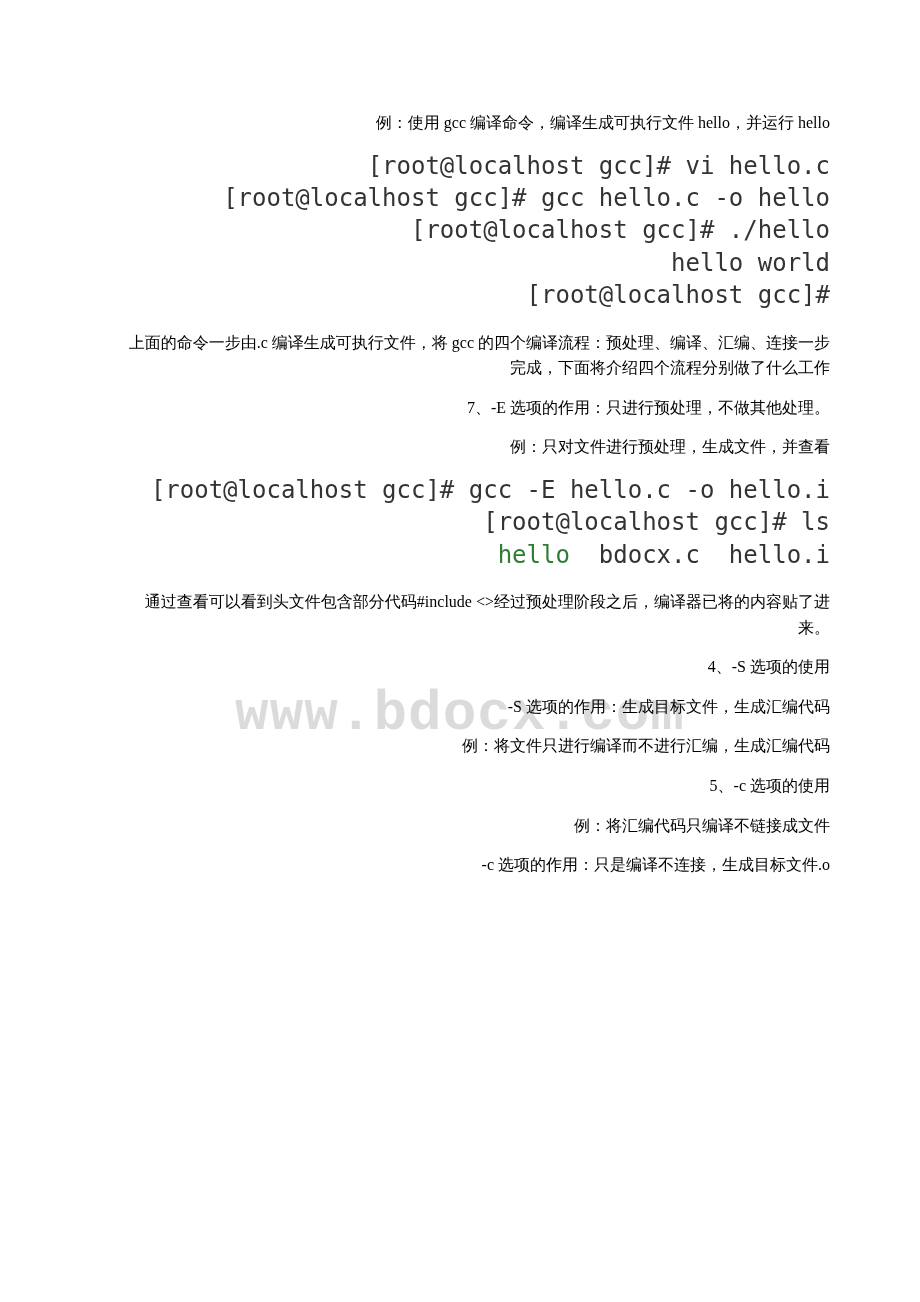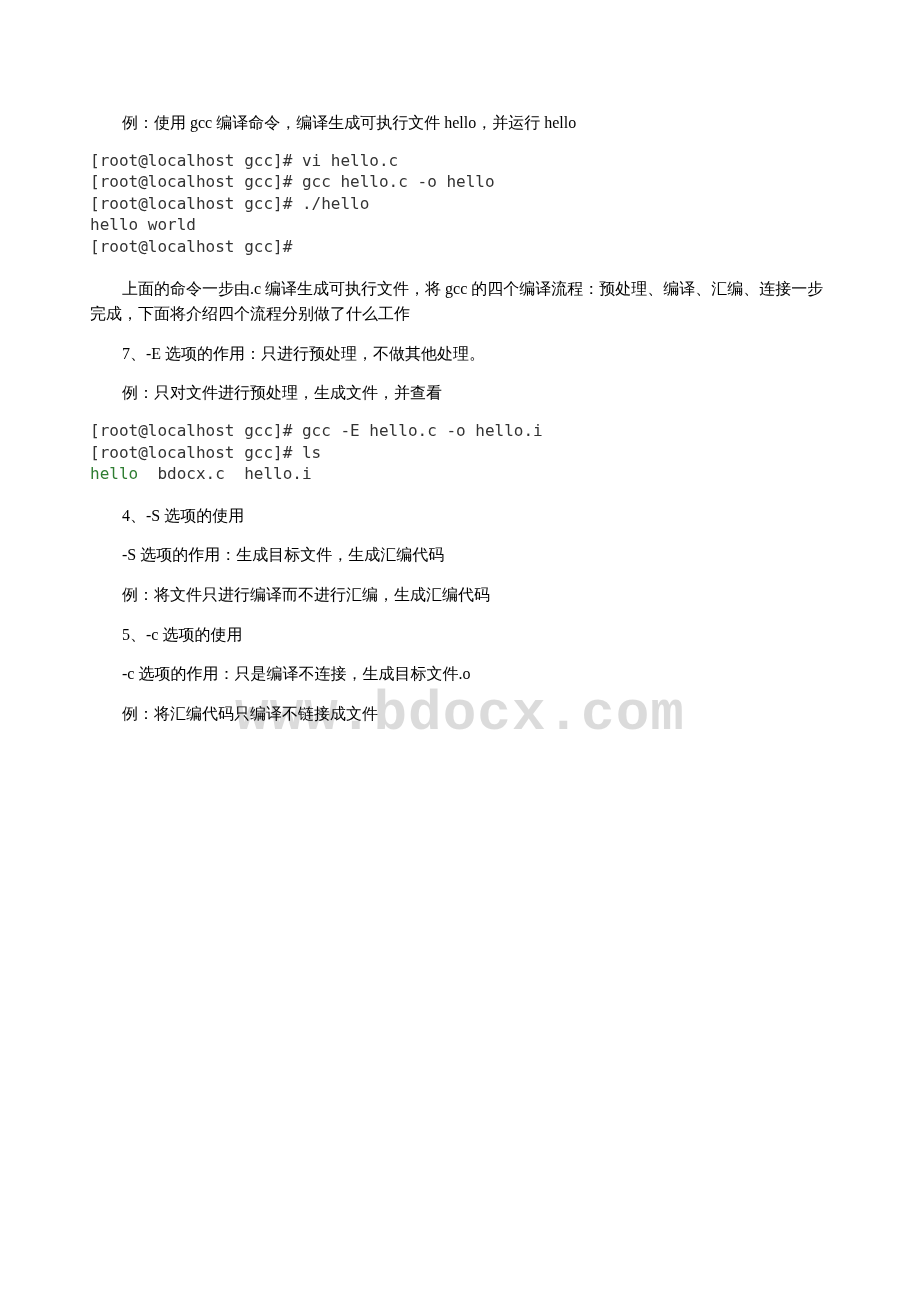"例：使用 gcc 编译命令，编译生成可执行文件 hello，并运行 hello" .content { text-align: none -> right }
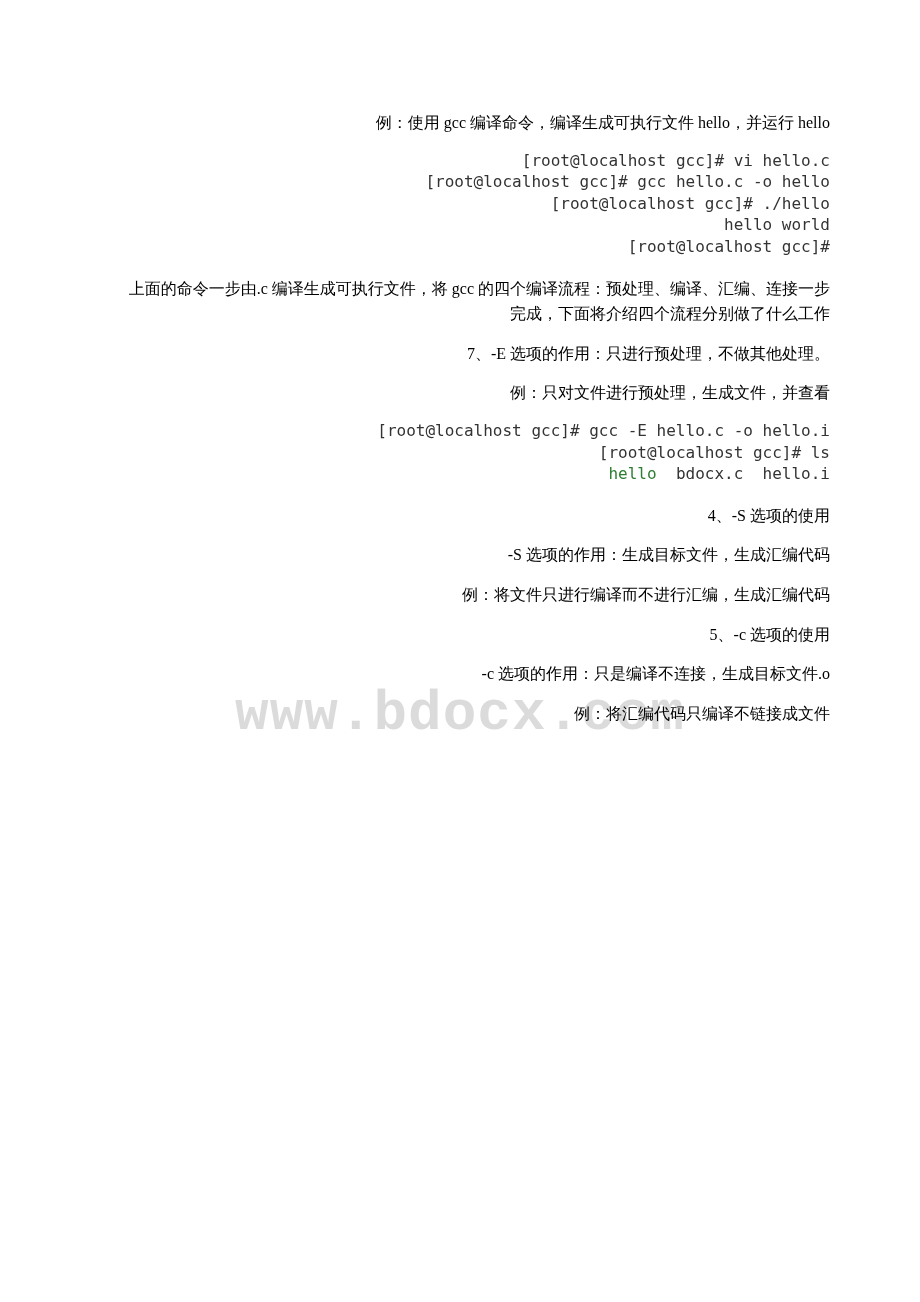"[root@localhost gcc]# vi hello.c" .code-block { font-size: 16px -> 24px }
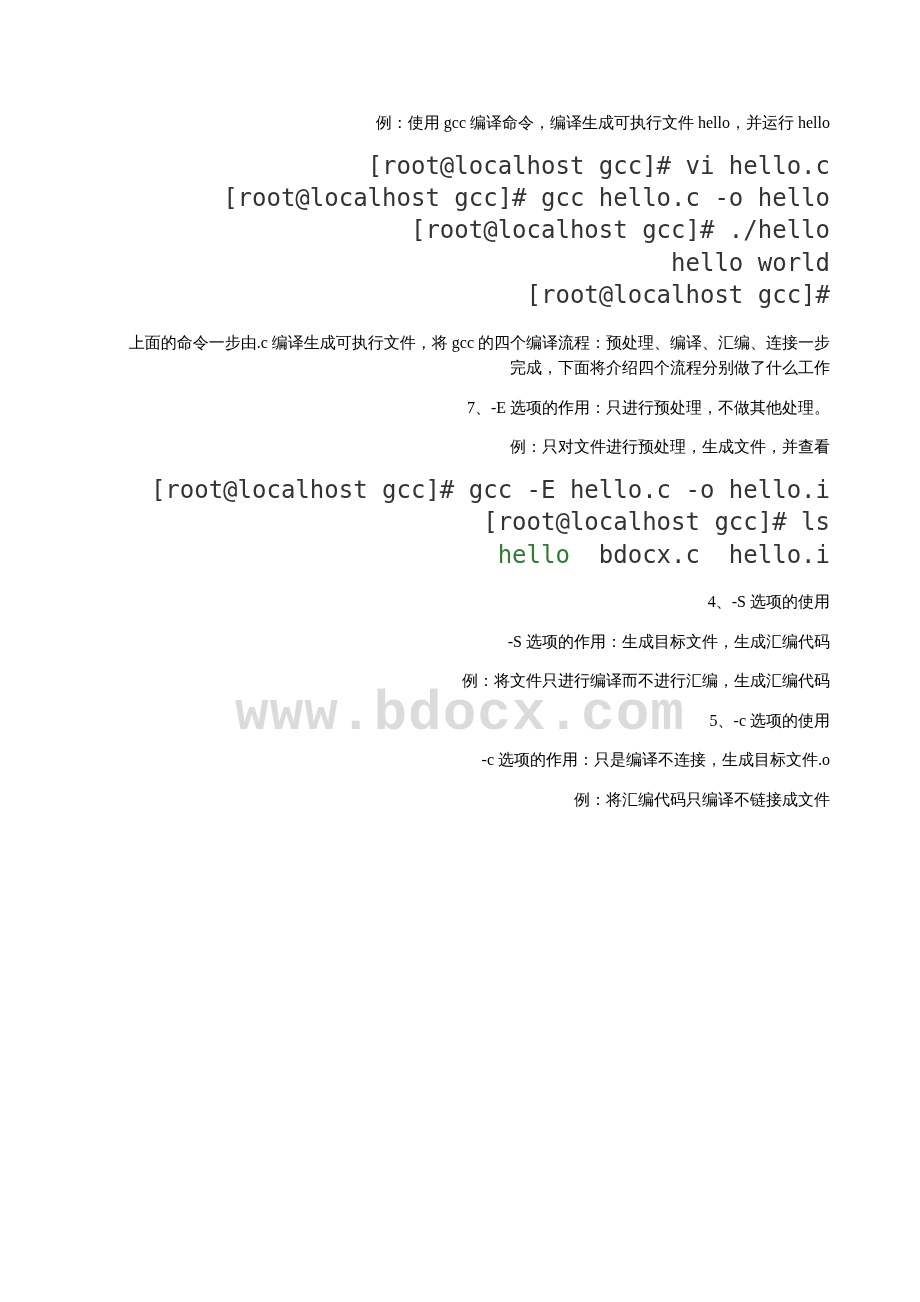"通过查看可以看到头文件包含部分代码#include" p.para { html: none -> <p>通过查看可以看到头文件包含部分代码#include &lt;&gt;经过预处理阶段之后，编译器已将的内容贴了进来。</p> }
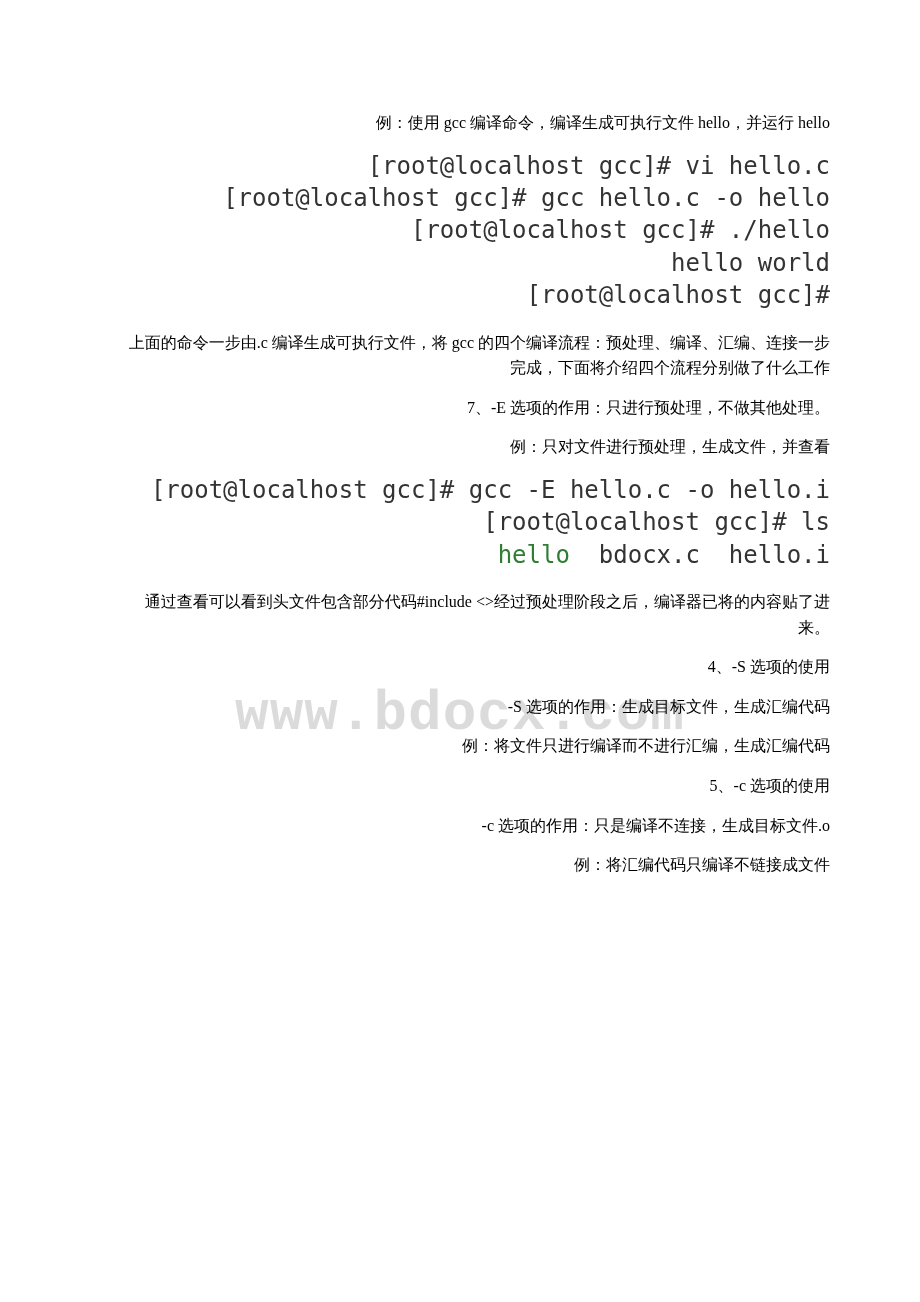"-c 选项的作用：只是编译不连接，生成目标文件.o" p.para { order: before "例：将汇编代码只编译不链接成文件" -> after "例：将汇编代码只编译不链接成文件" }
